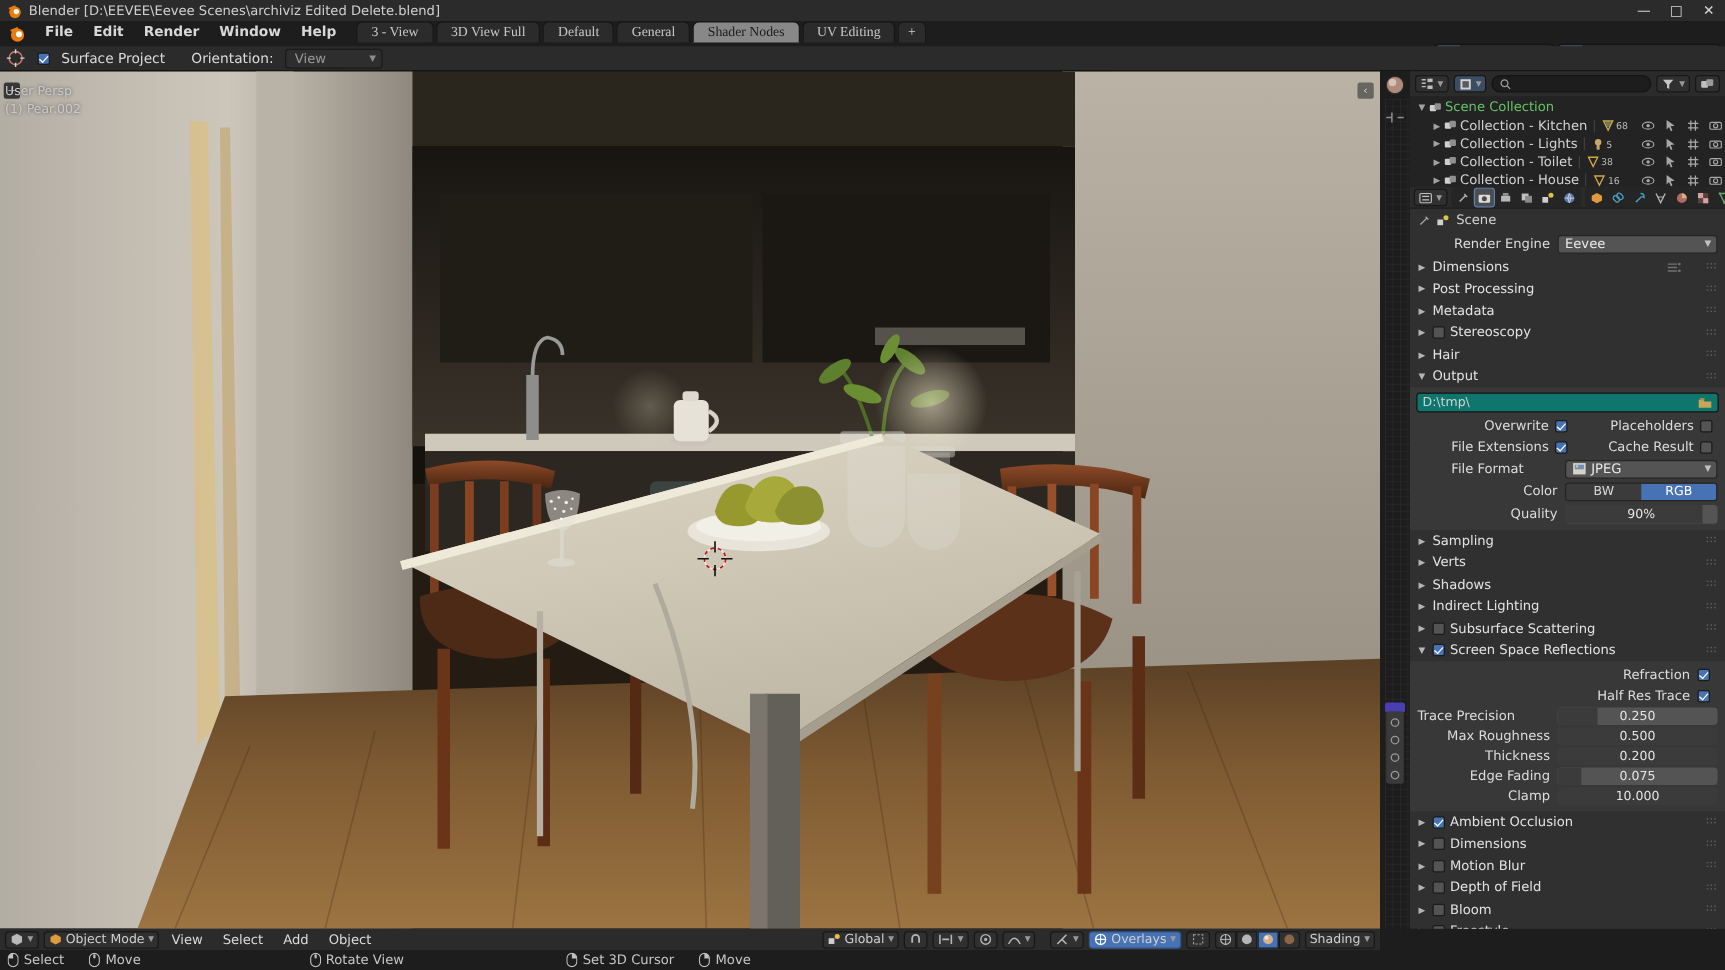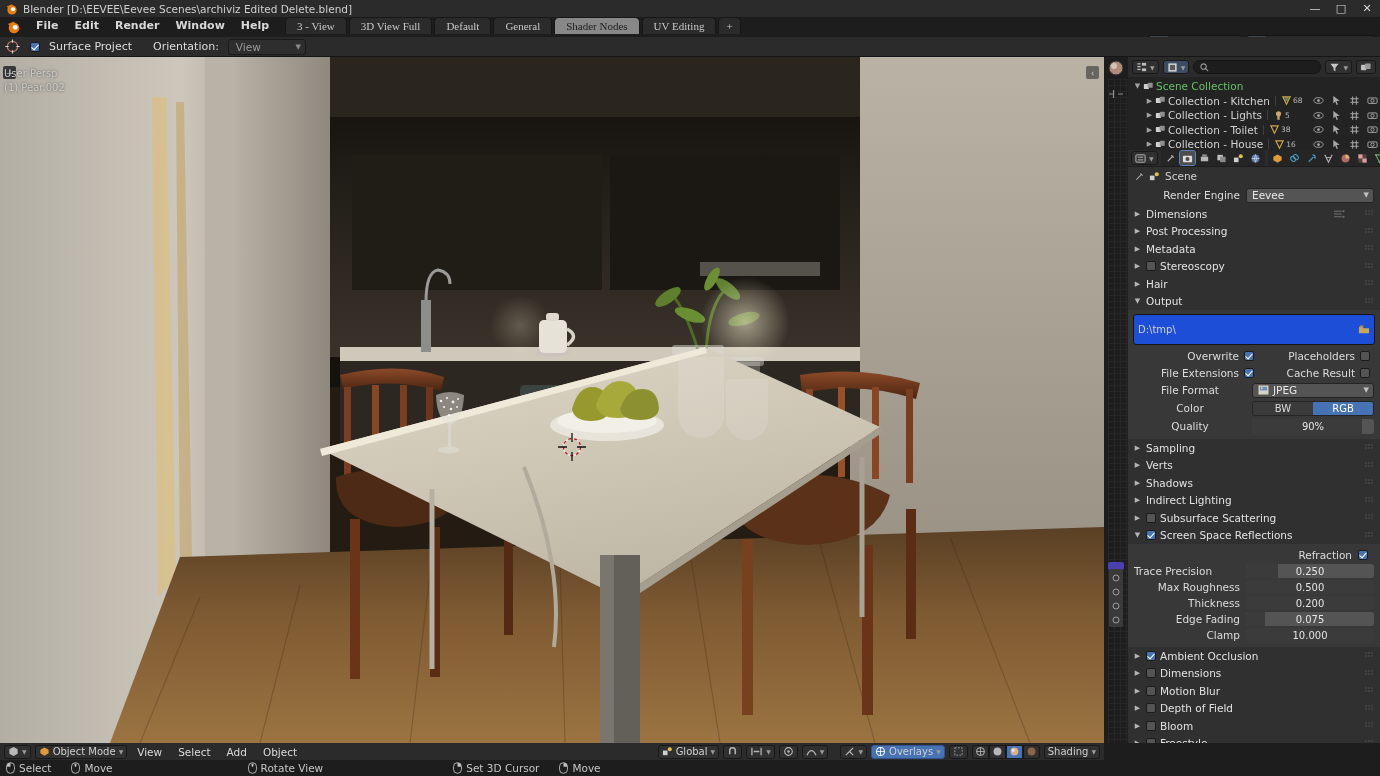"D:\tmp\" .pathfield { background: #1d4ed8 -> #0f766e; height: 31px -> 16px }
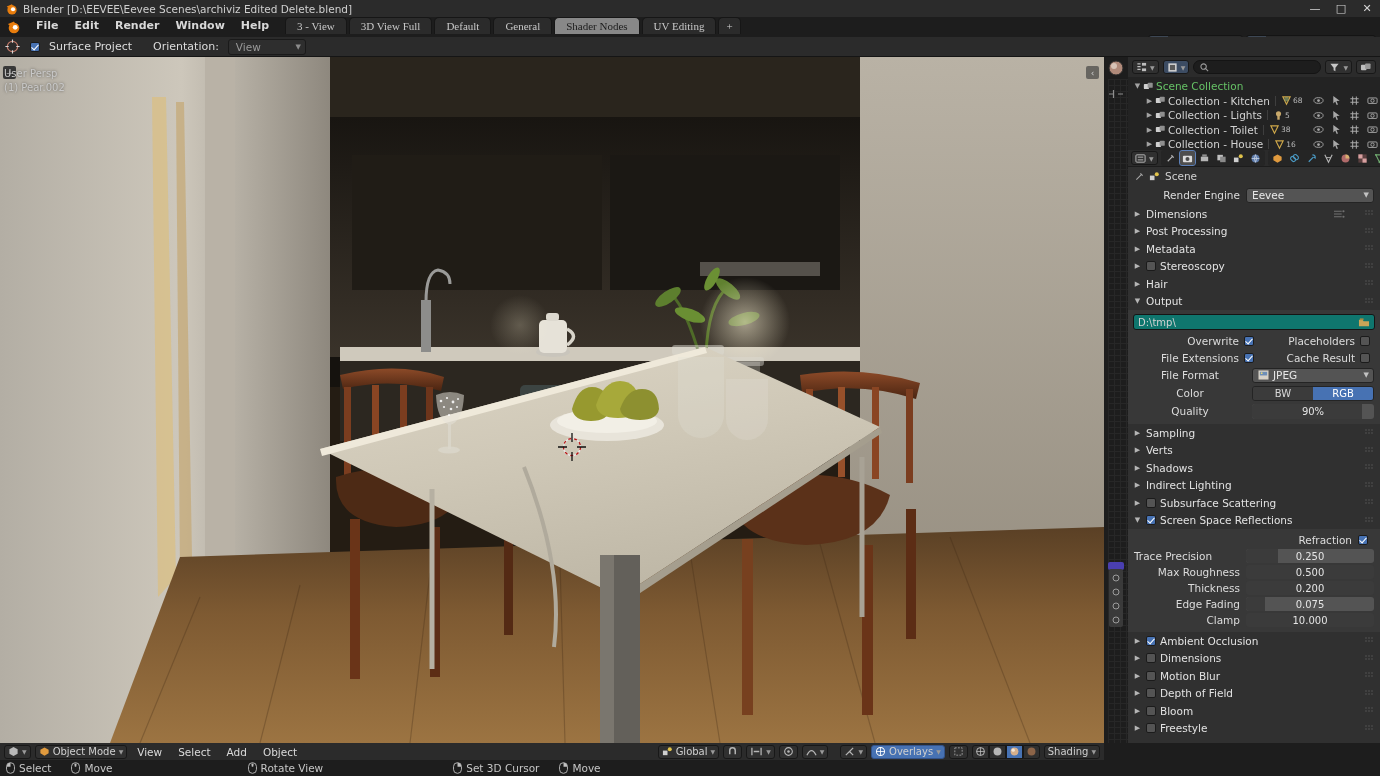"Color" span.rlabel { text-align: center -> right }
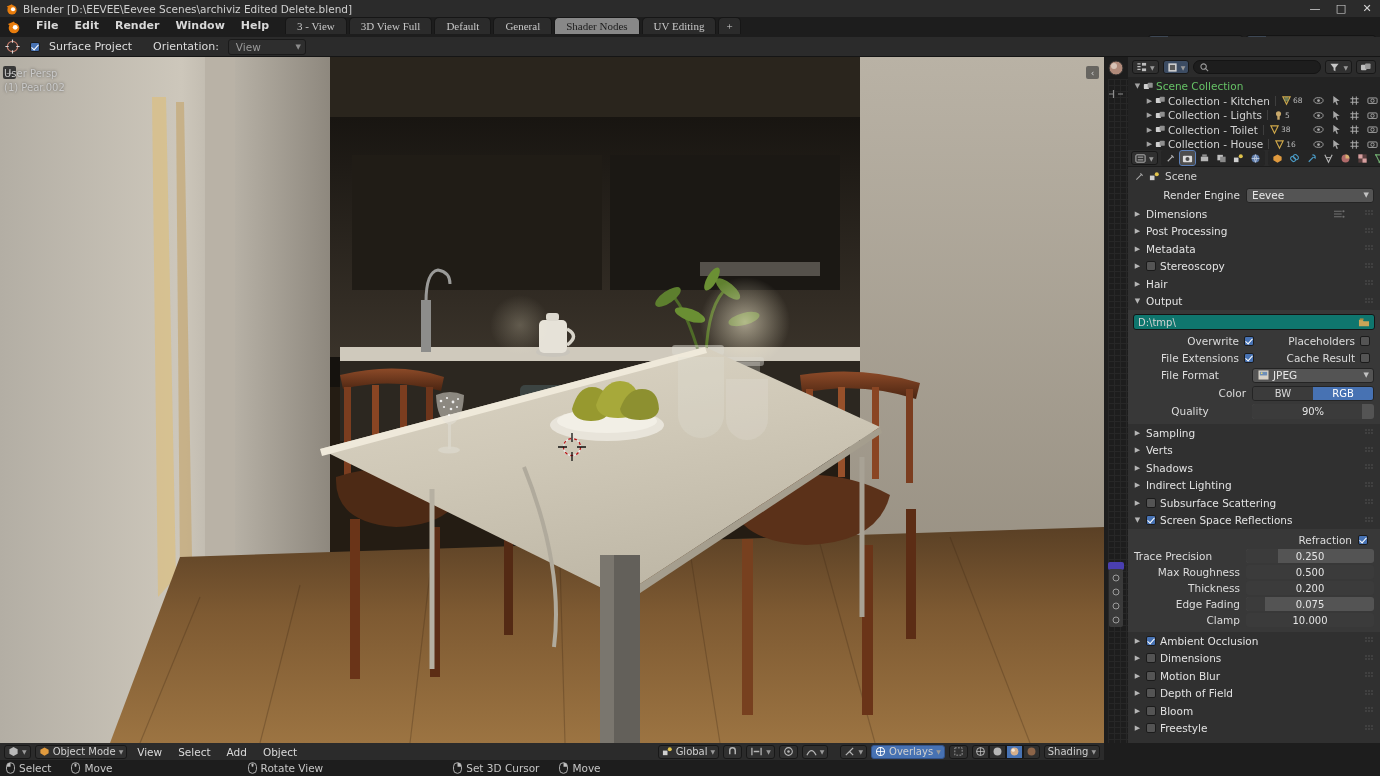"Quality" span.rlabel { text-align: center -> right }
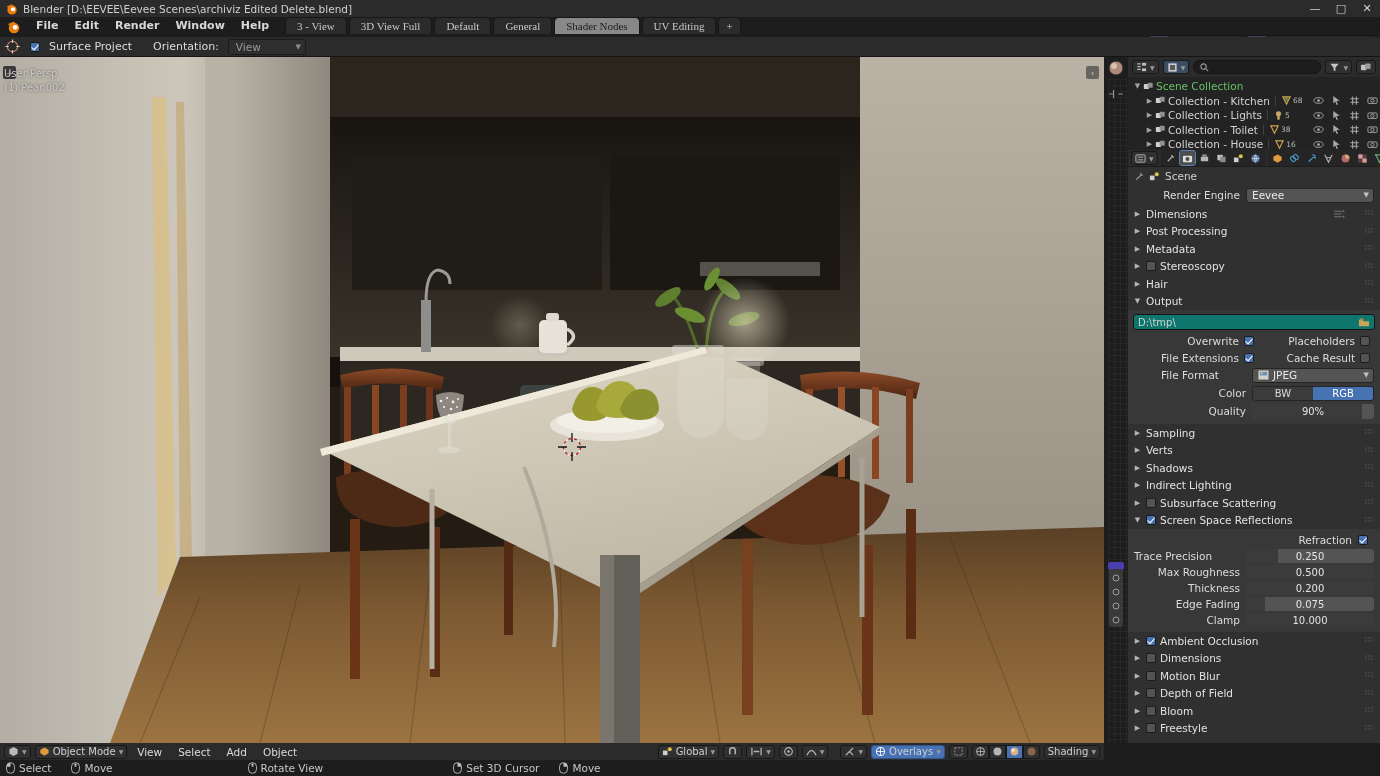"Half Res Trace" div.prow { html: none -> <div> <span>Half Res Trace</span> <span></span> </div> }
